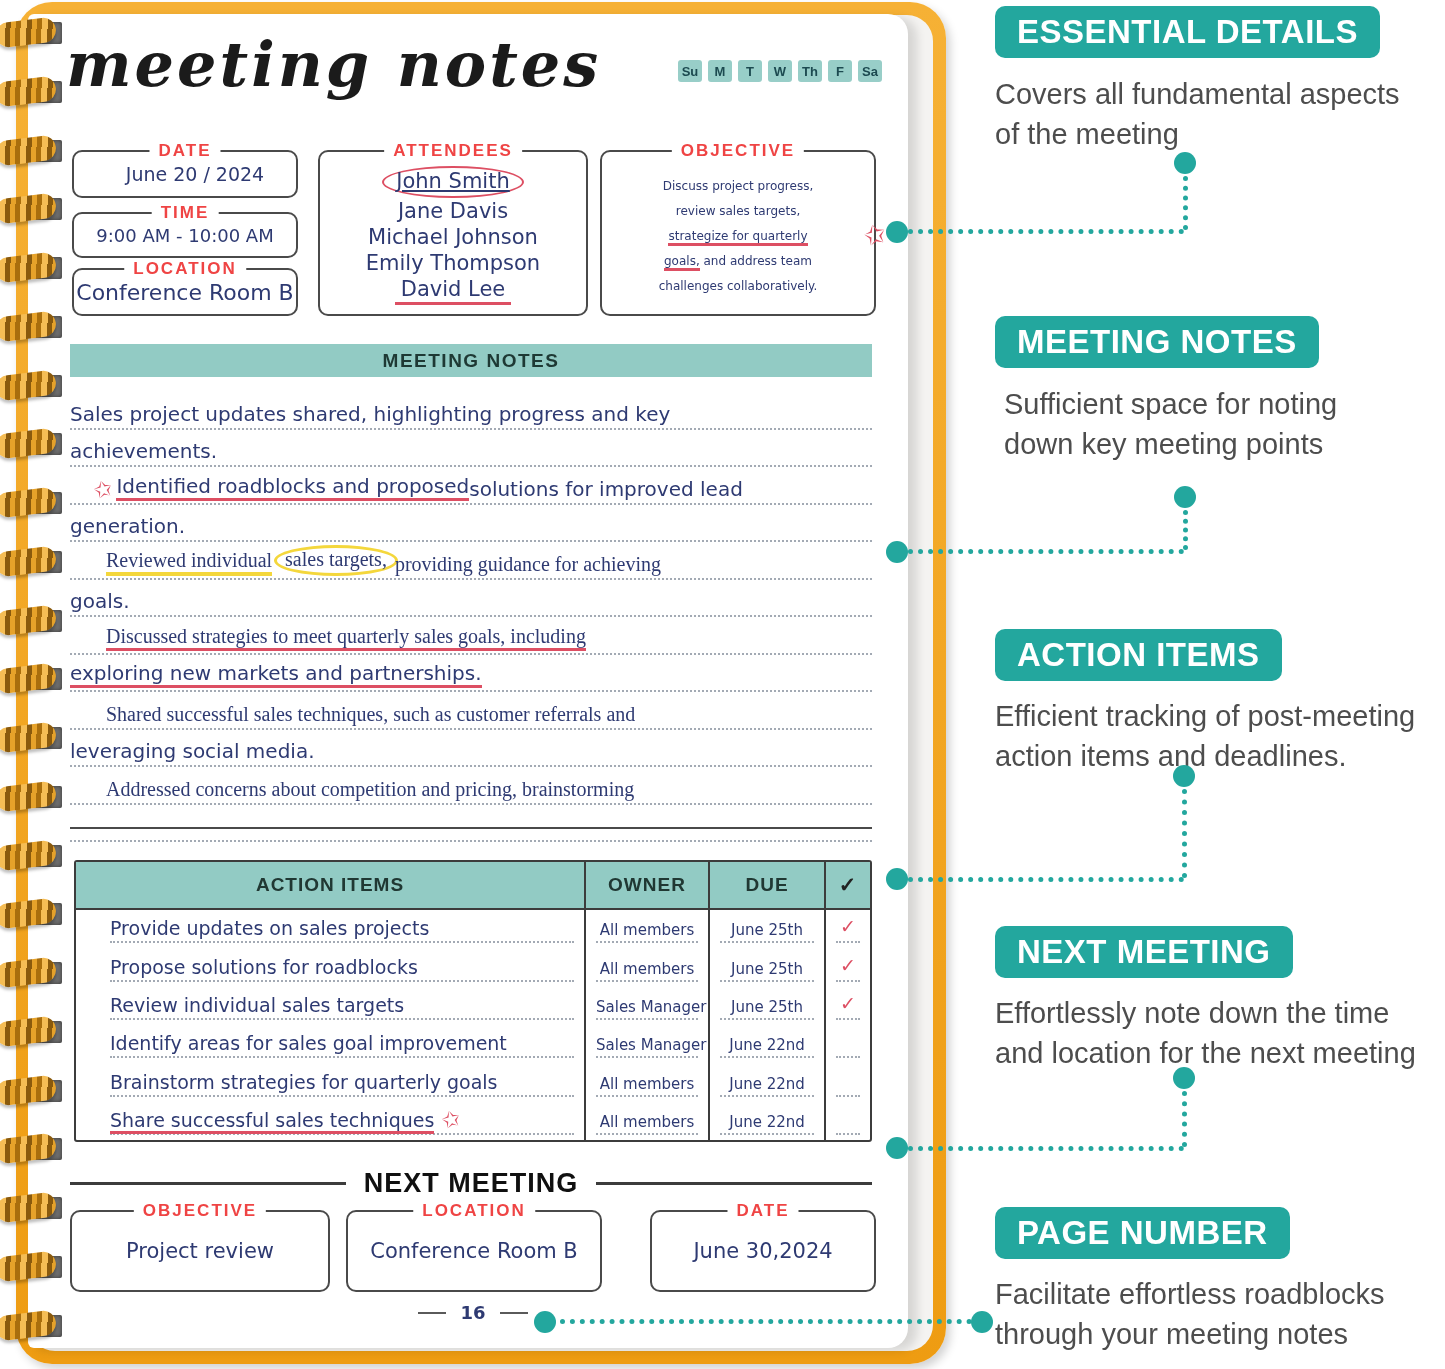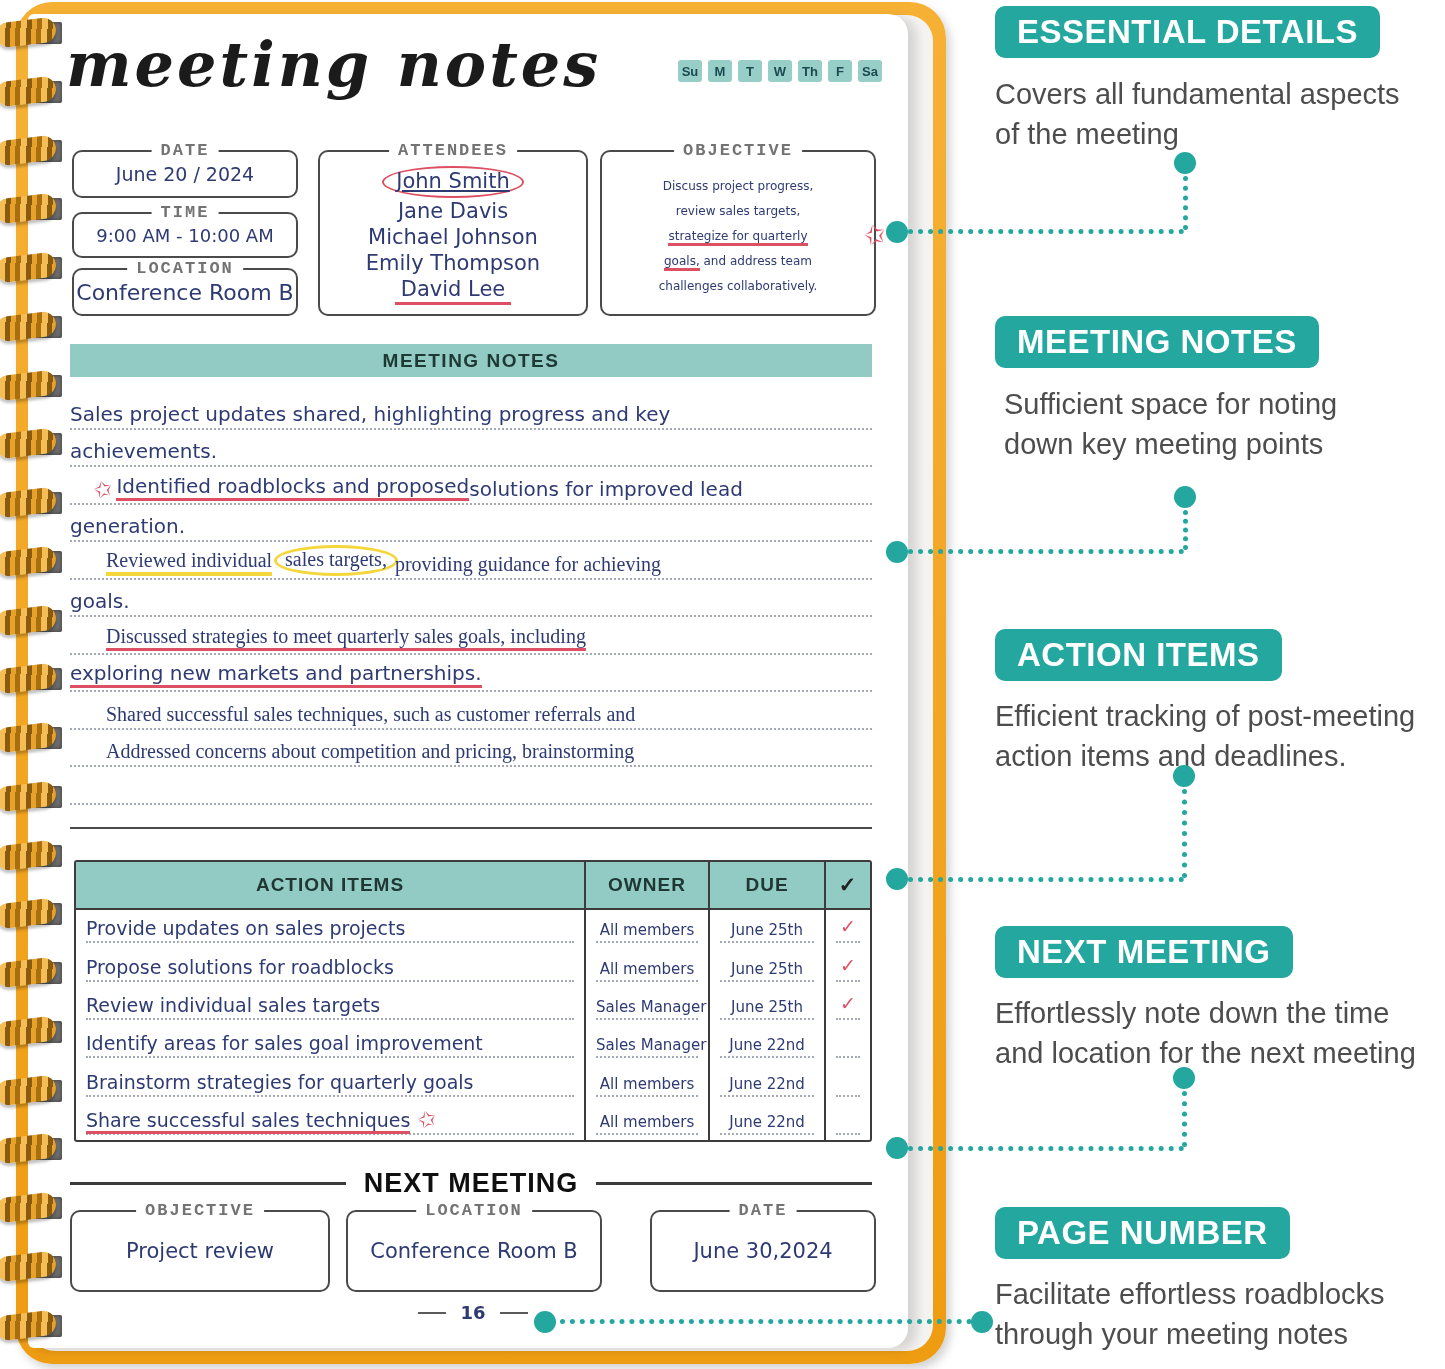"DATE" .fieldlabel { color: #737373 -> #ef4444; font-family: Liberation Mono, monospace -> none }
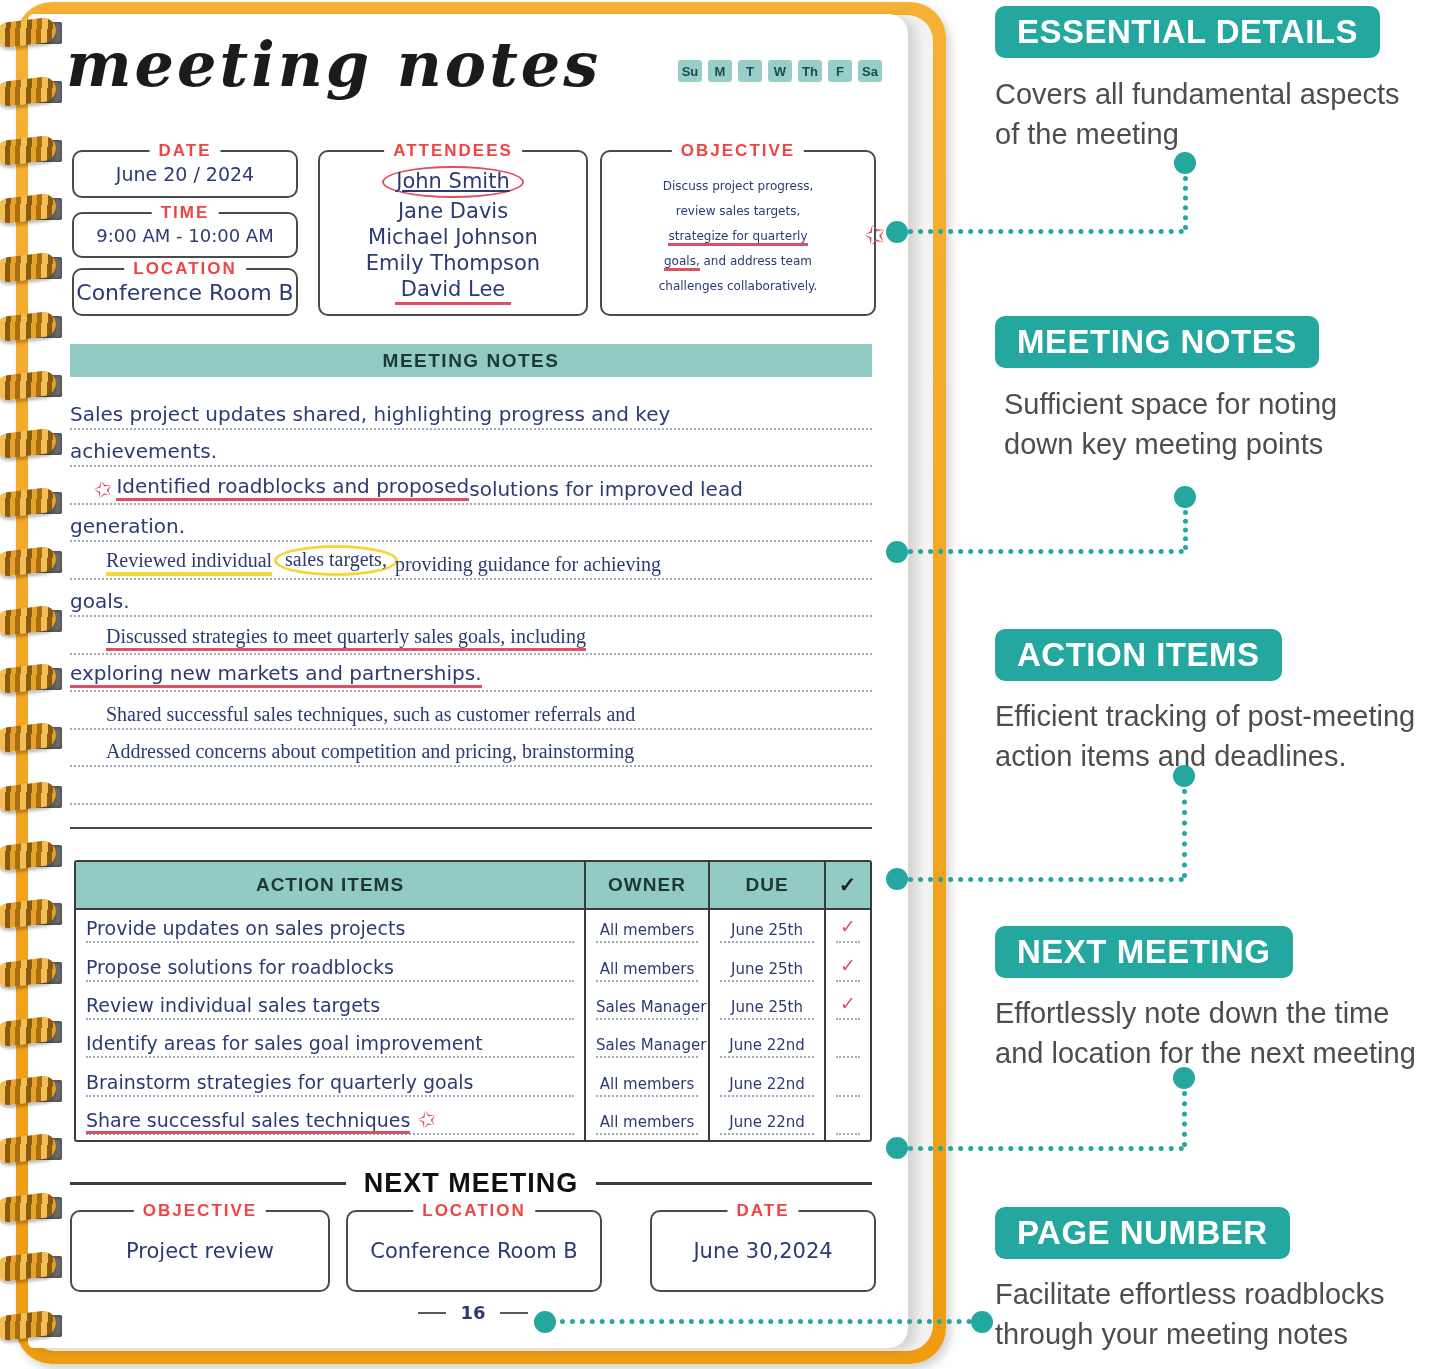"June 20 / 2024" div.fieldvalue { padding-left: none -> 10px }
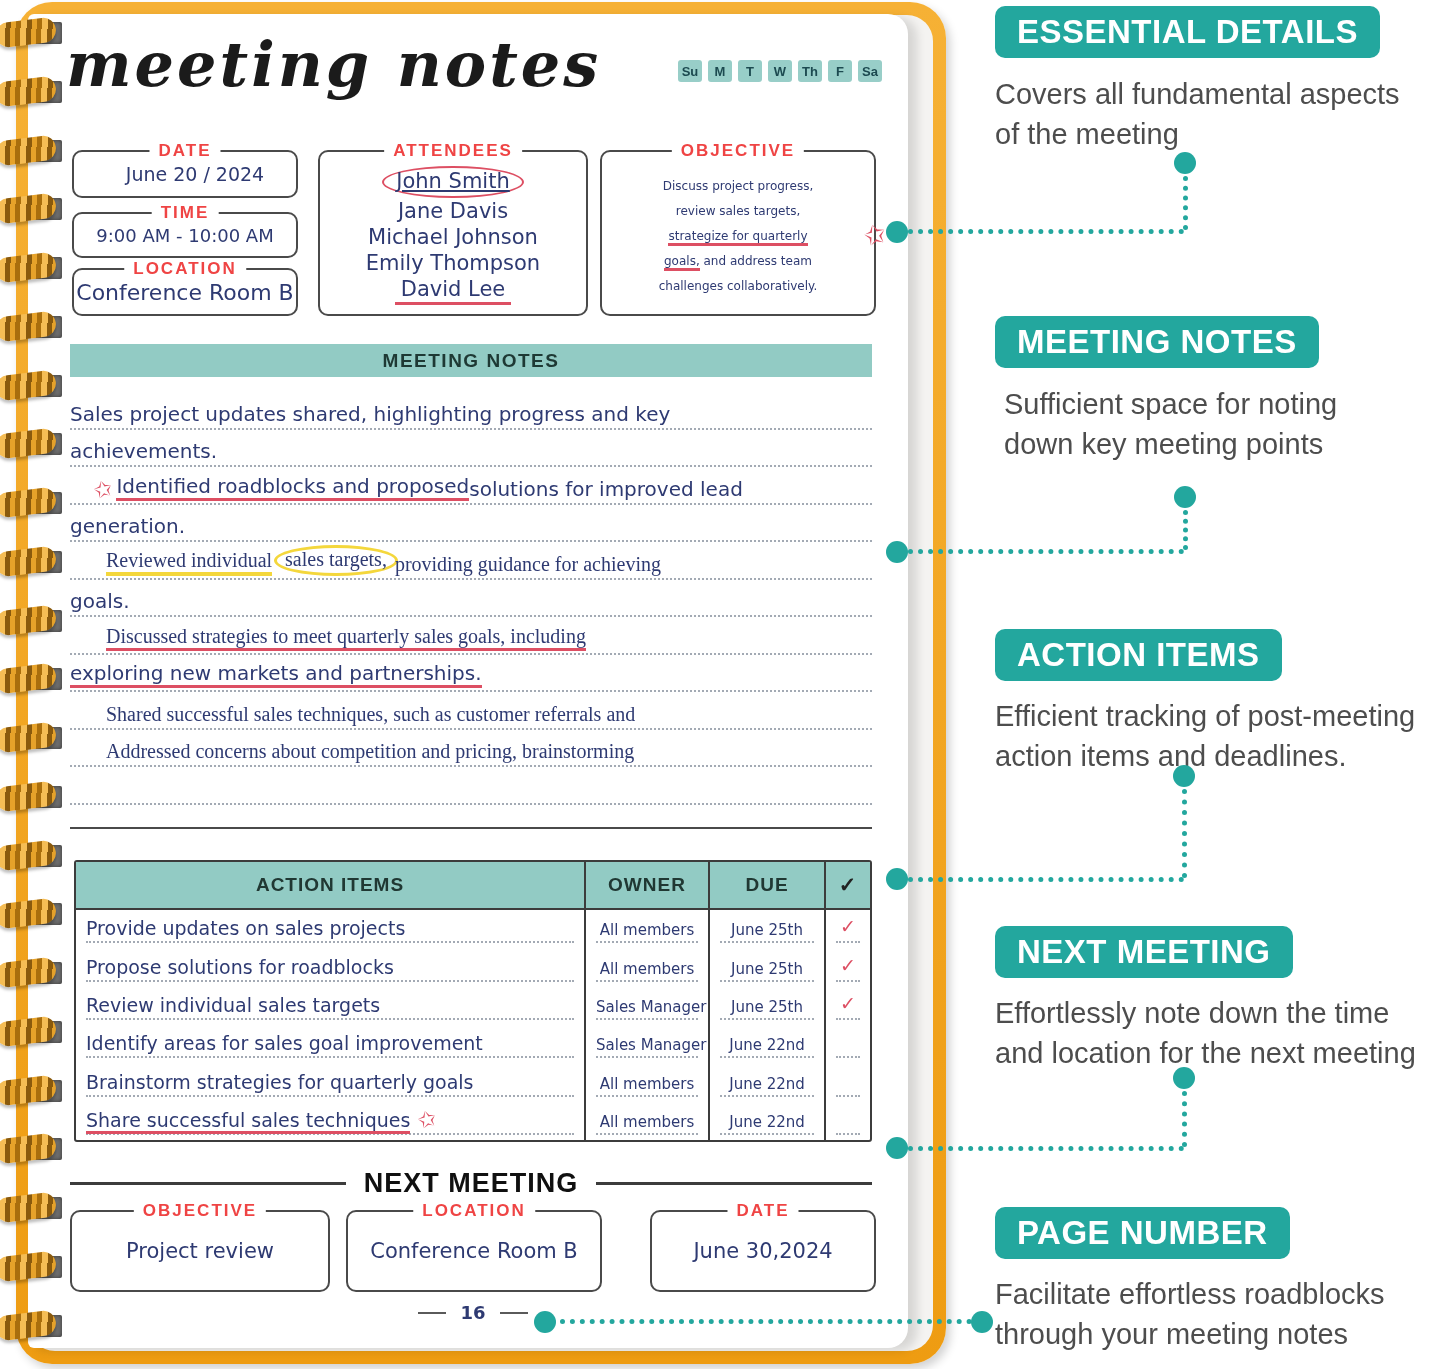"leveraging social media." div.noteline { html: none -> <div>leveraging social media.</div> }
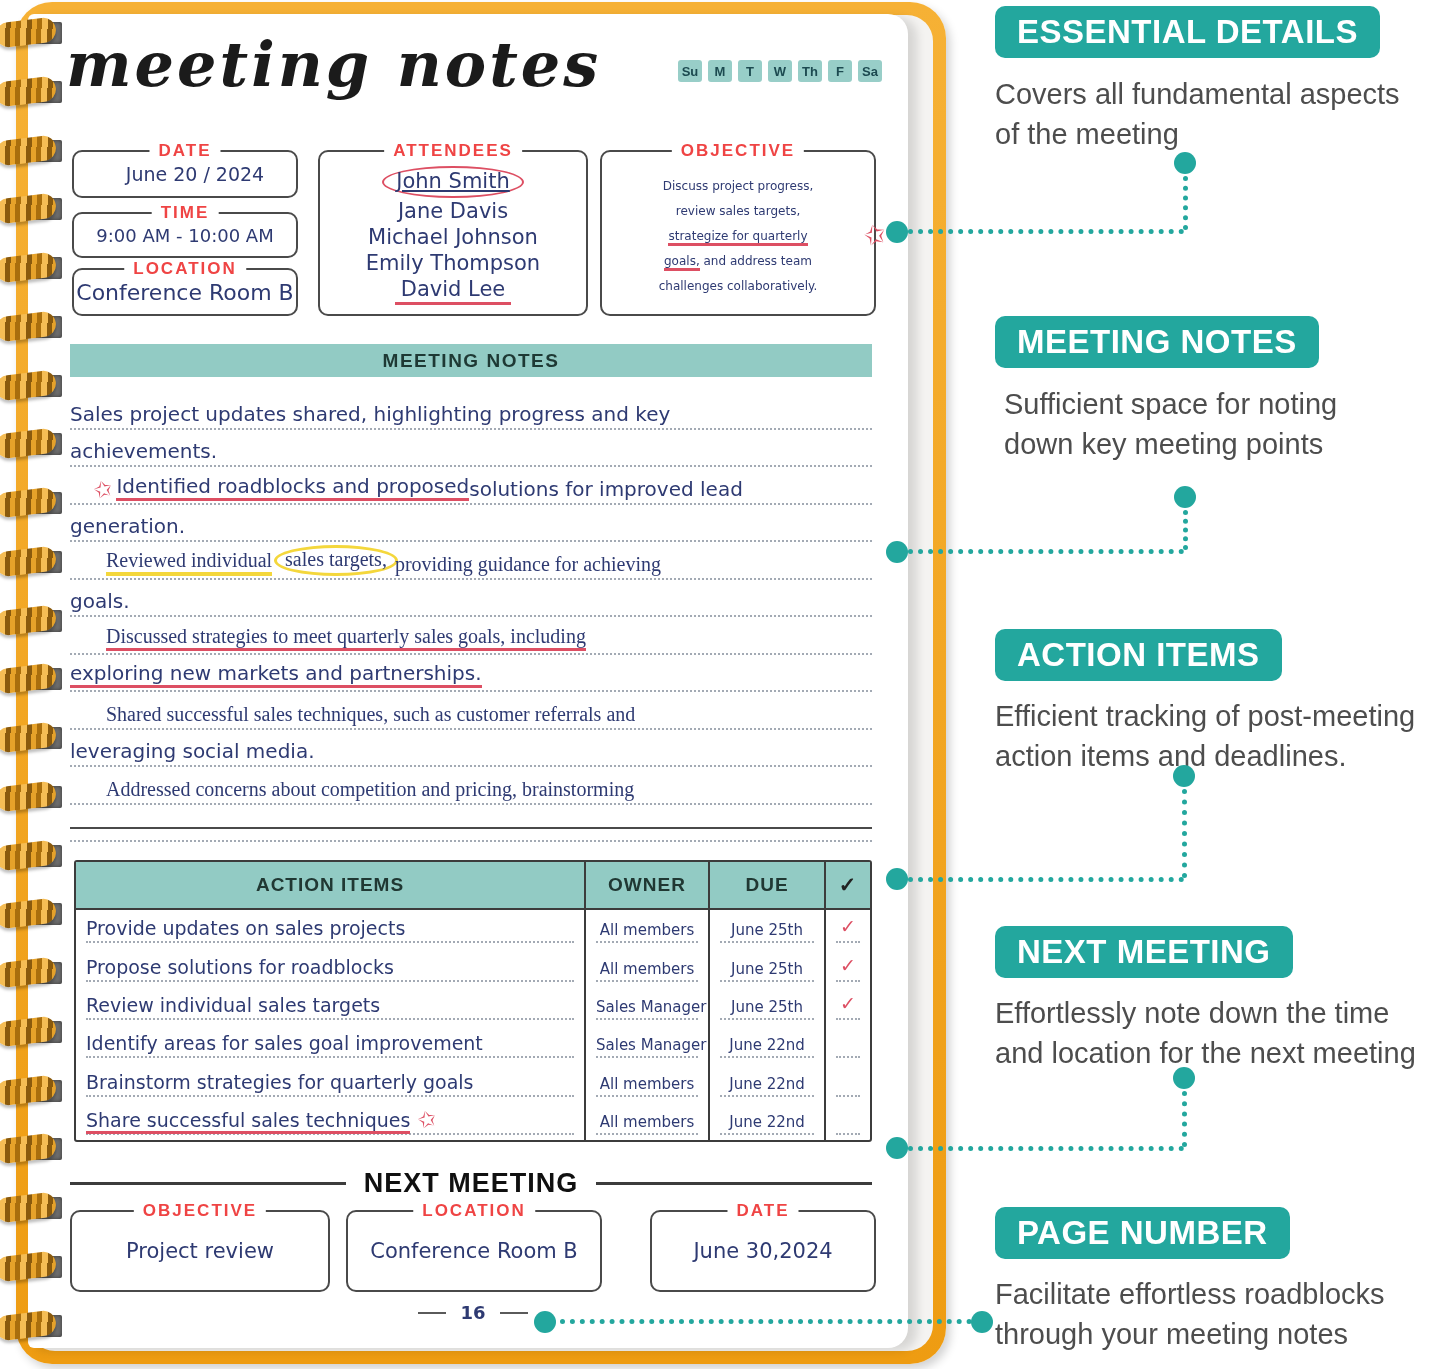"Provide updates on sales projects" .cell-item .cell-inner { margin-left: none -> 24px }
